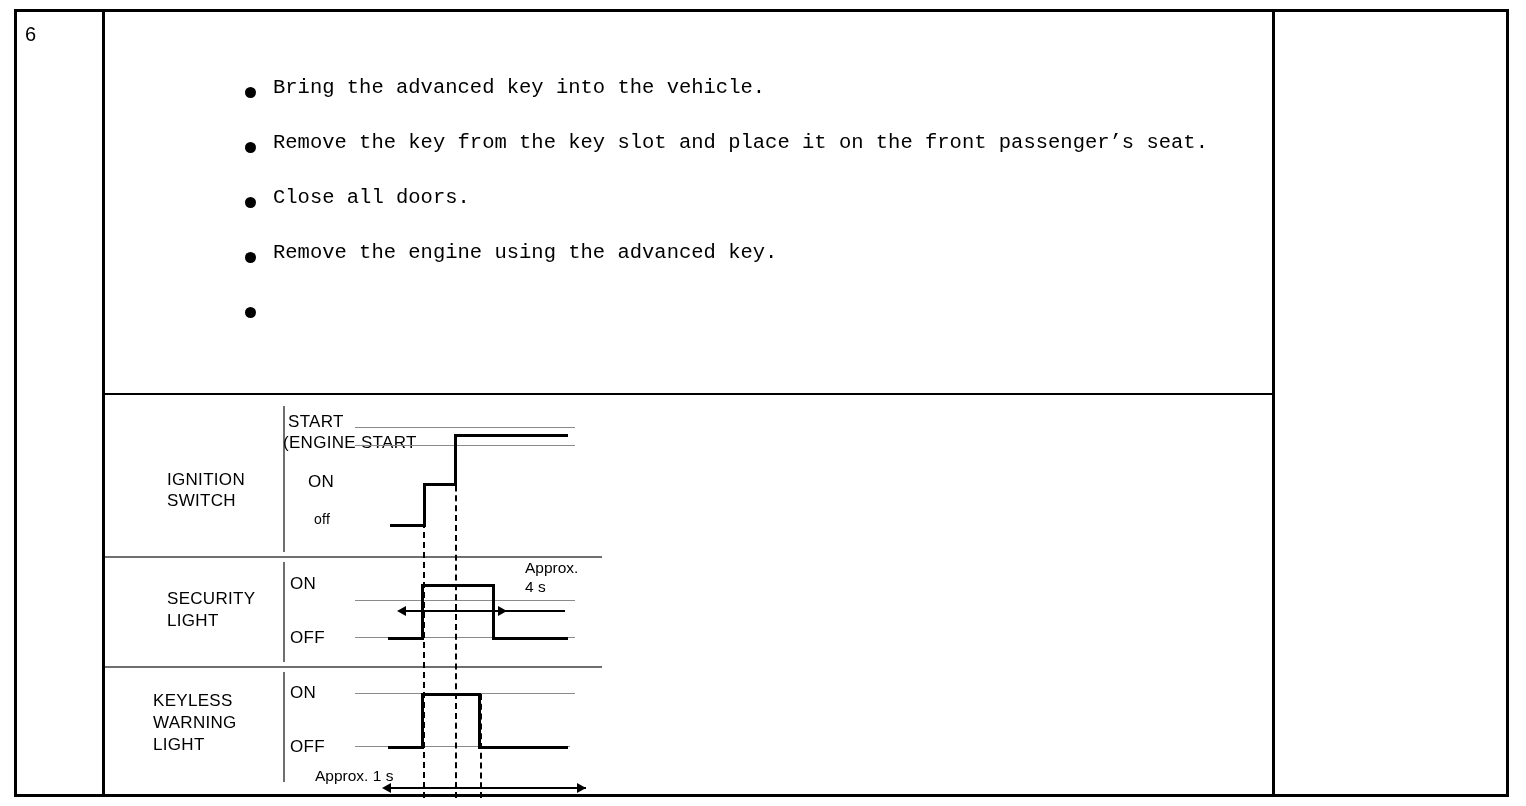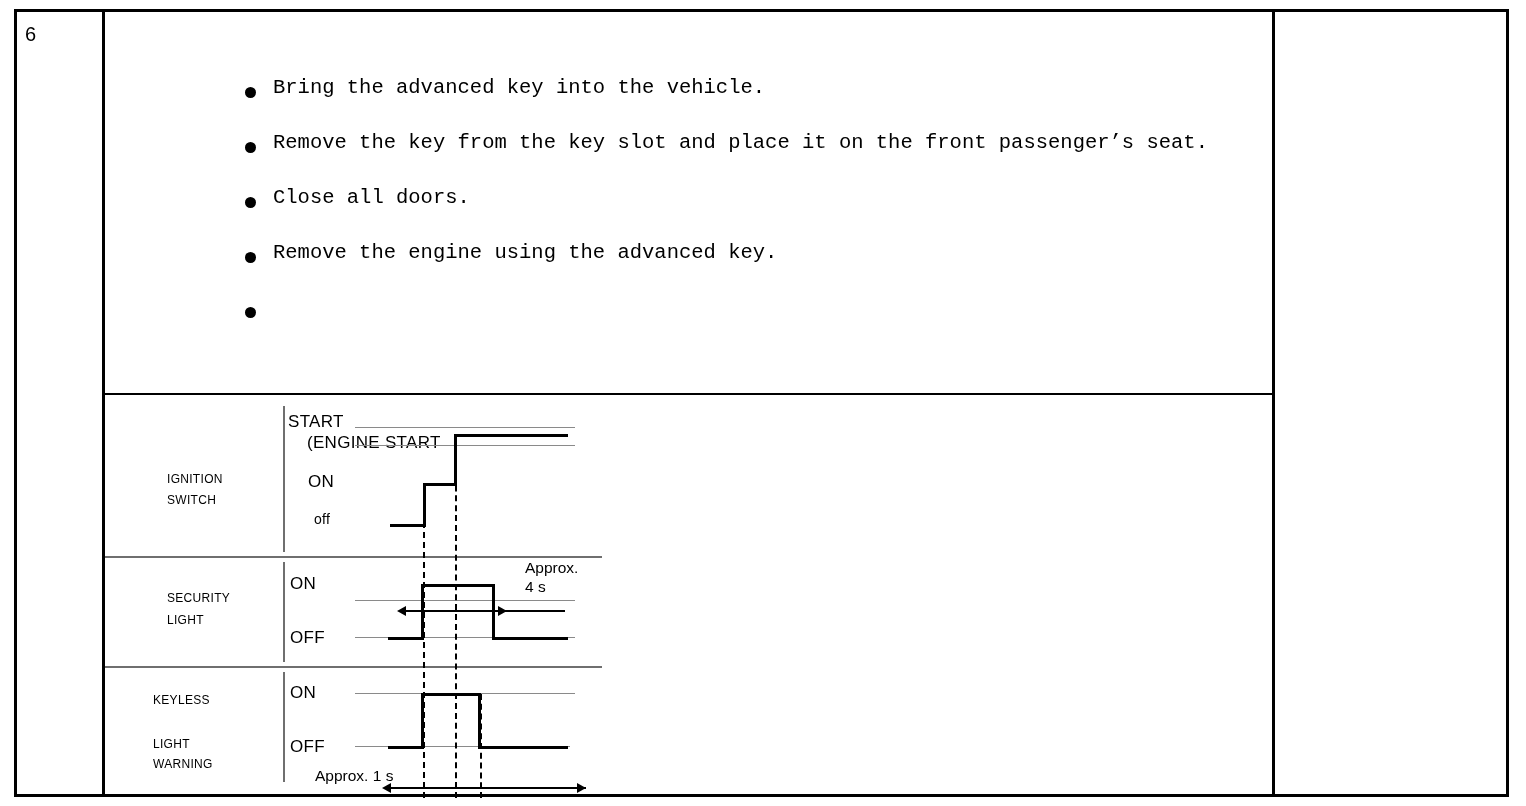"(ENGINE START" div.fig-state { padding-left: 24px -> none }
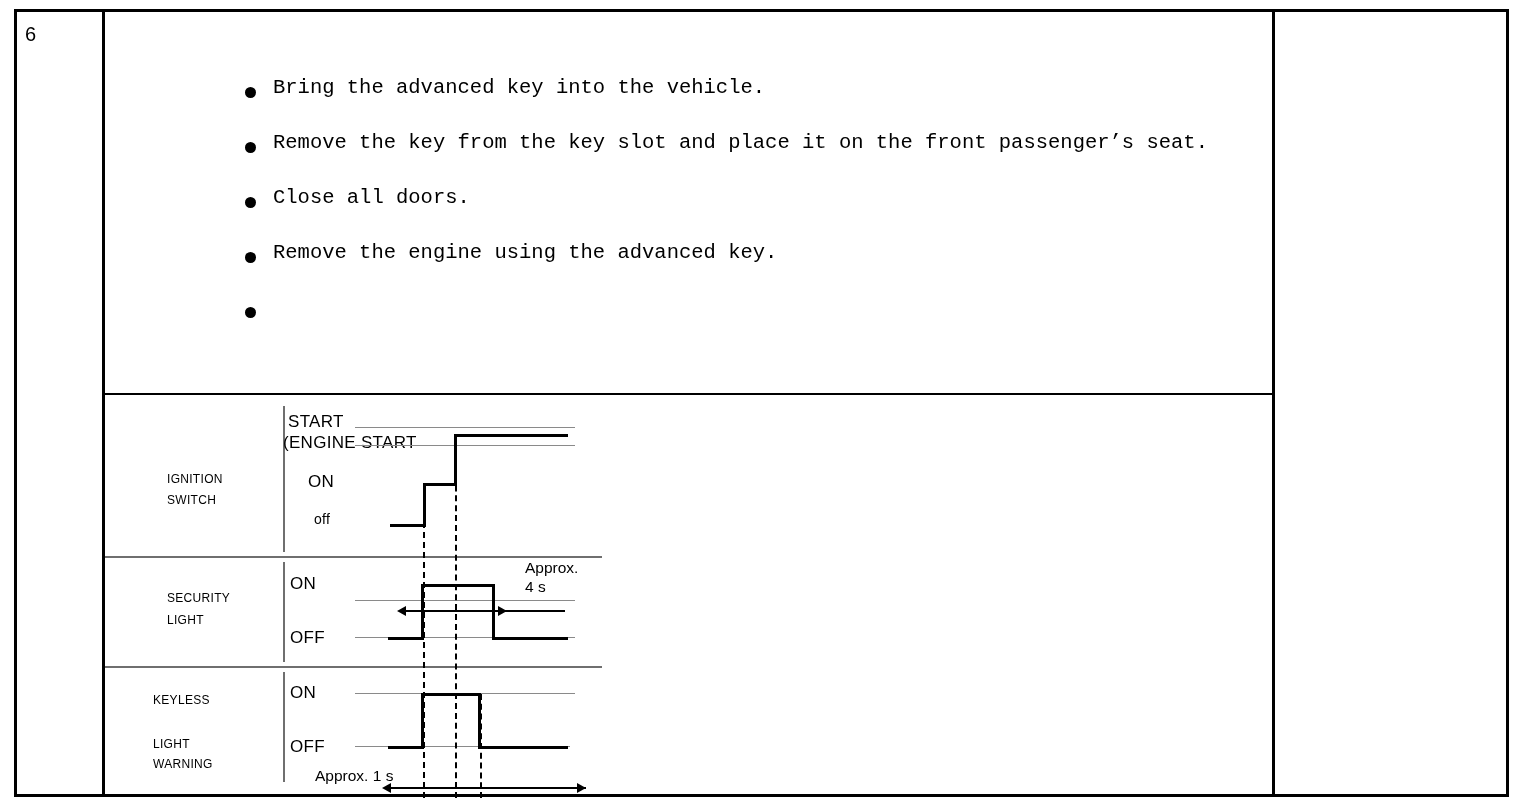"IGNITION" .fig-label { font-size: 12px -> 17px }
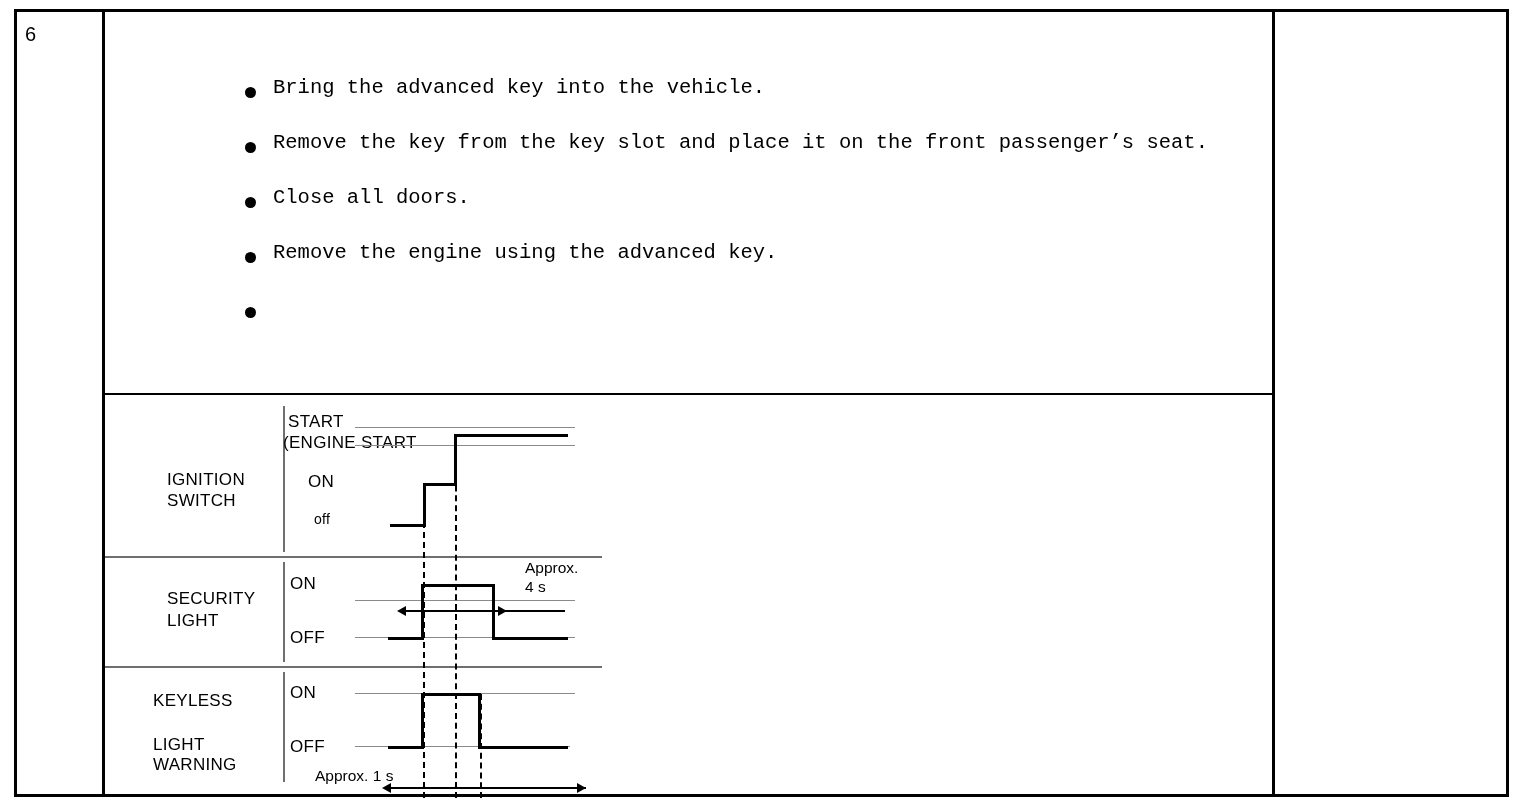"WARNING" div.fig-label { margin-top: 42px -> none }
